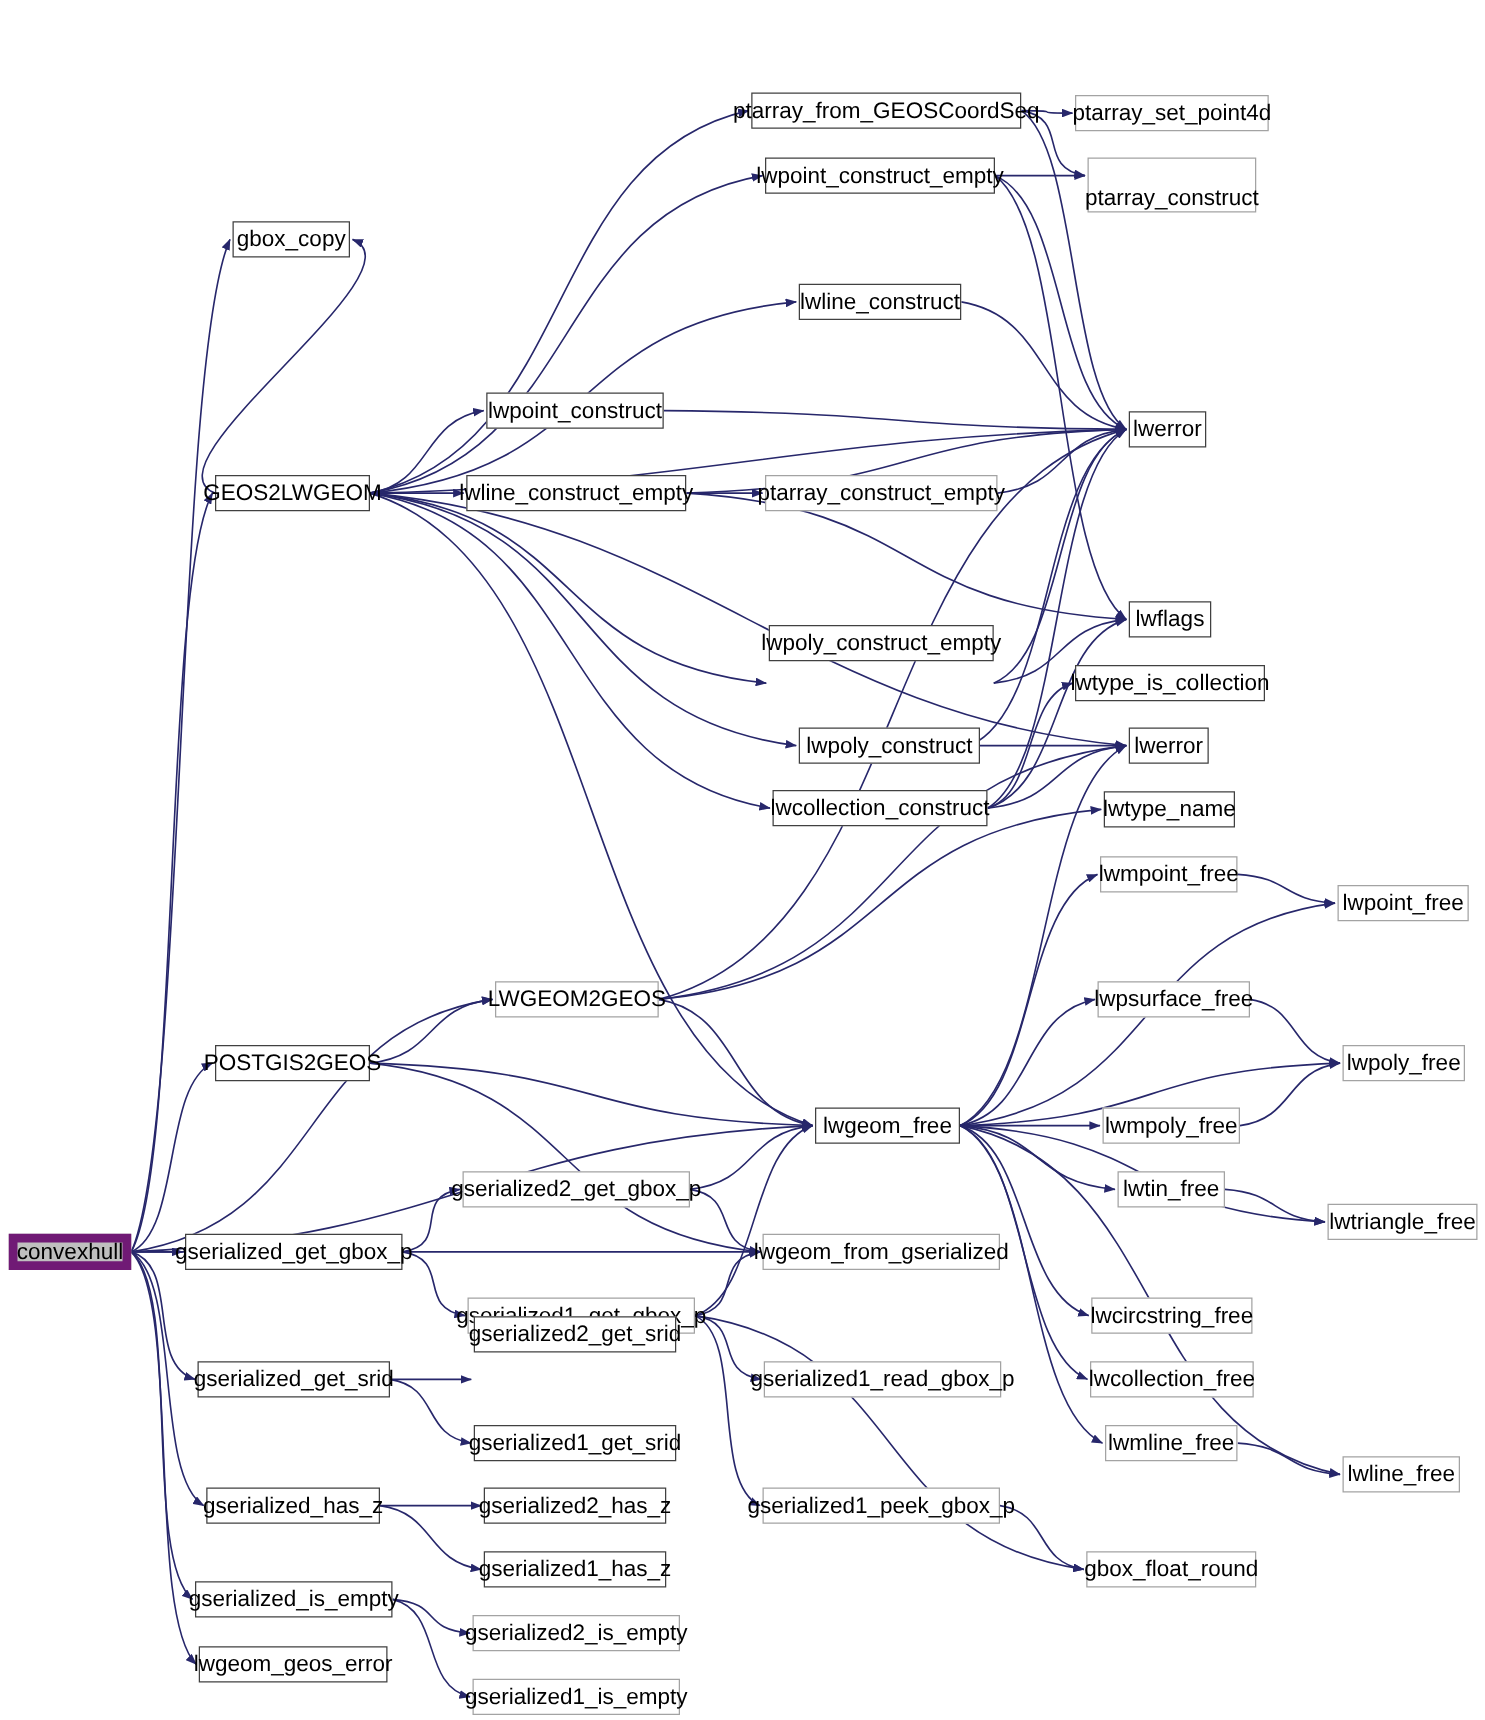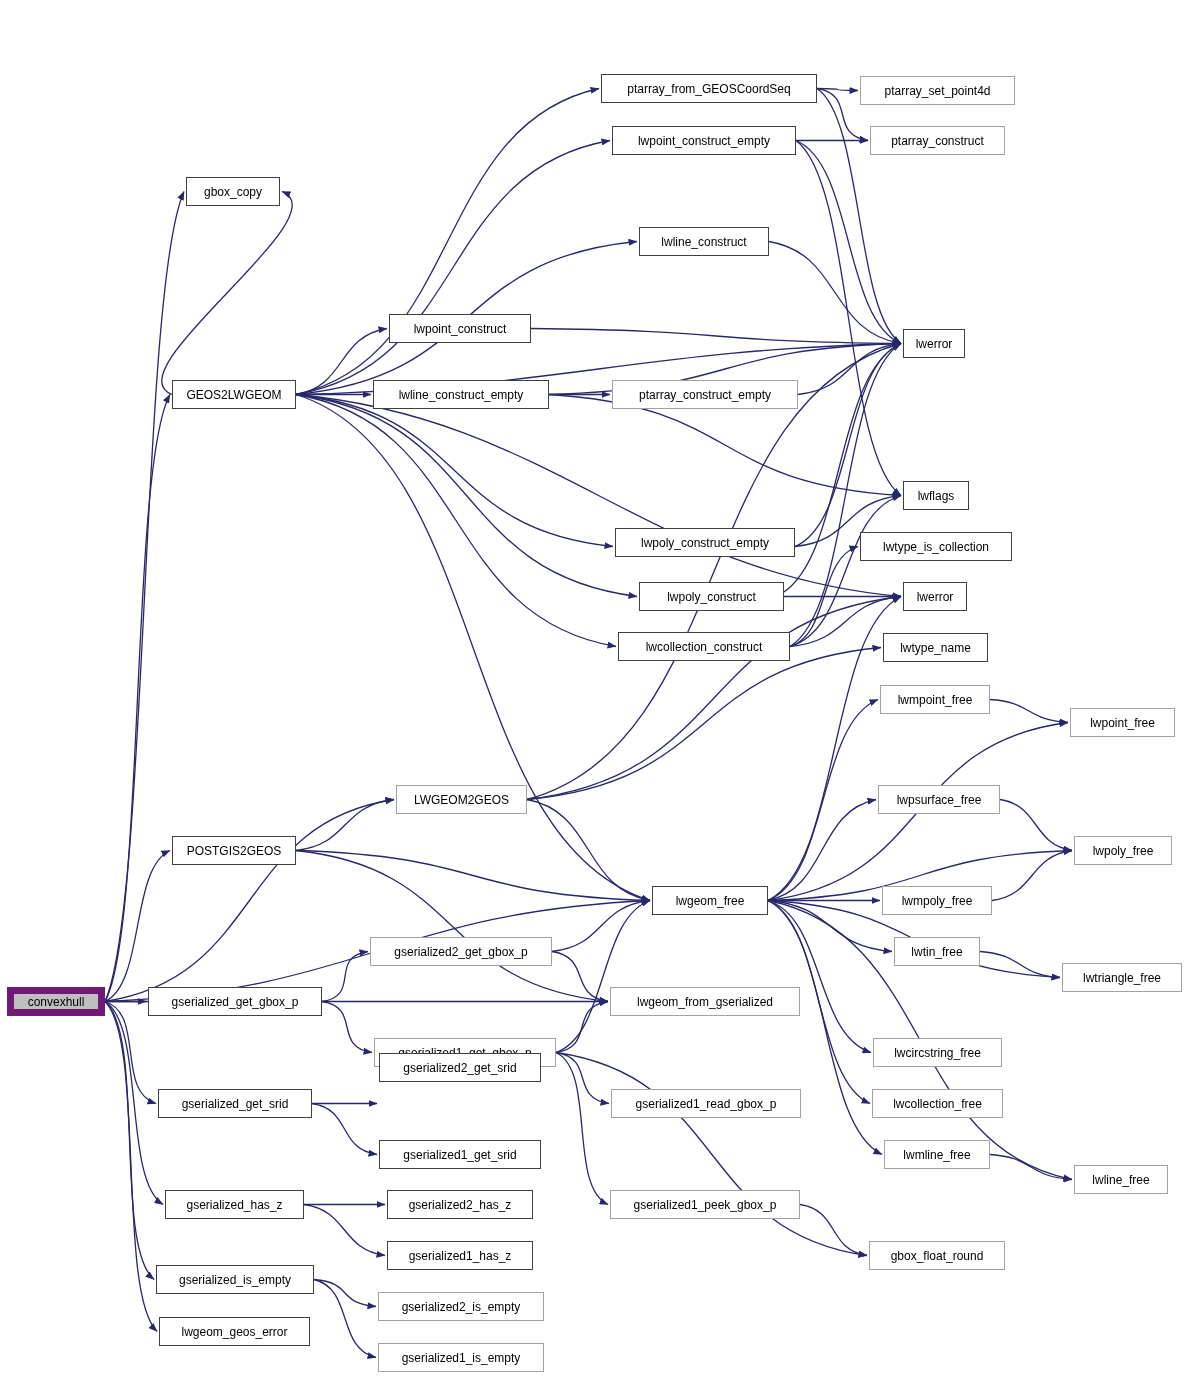"ptarray_from_GEOSCoordSeq" .node { font-size: 12px -> 18px }
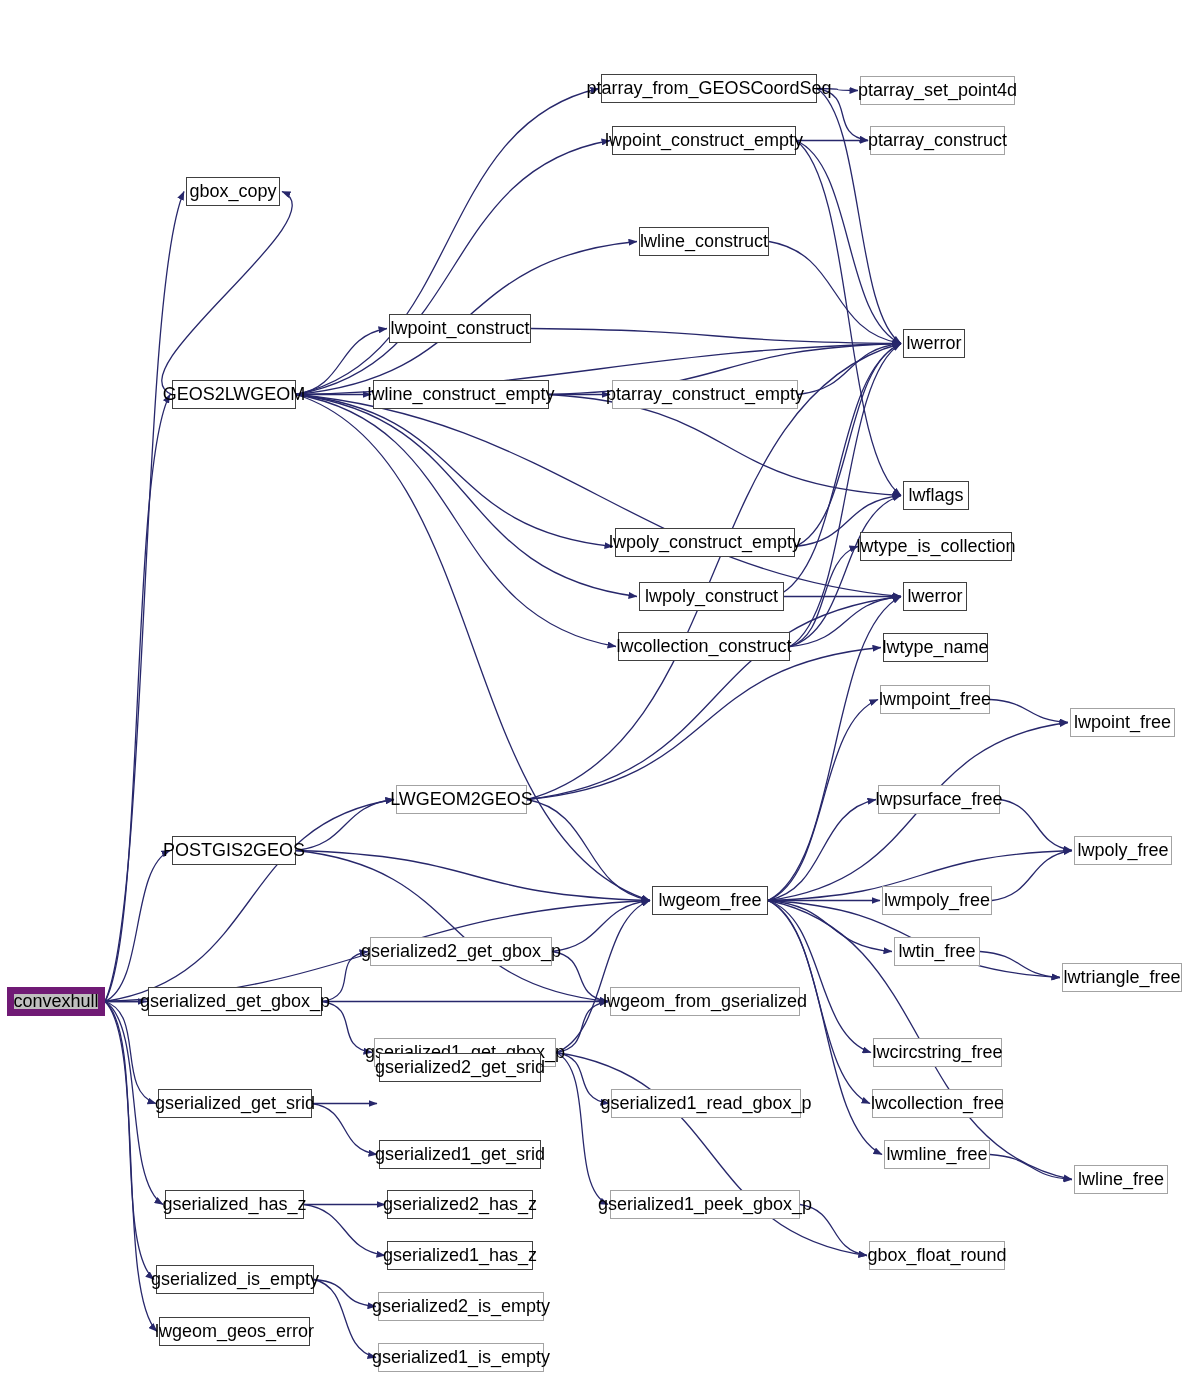"ptarray_construct" div.node { align-items: none -> flex-end; height: 29px -> 44px }
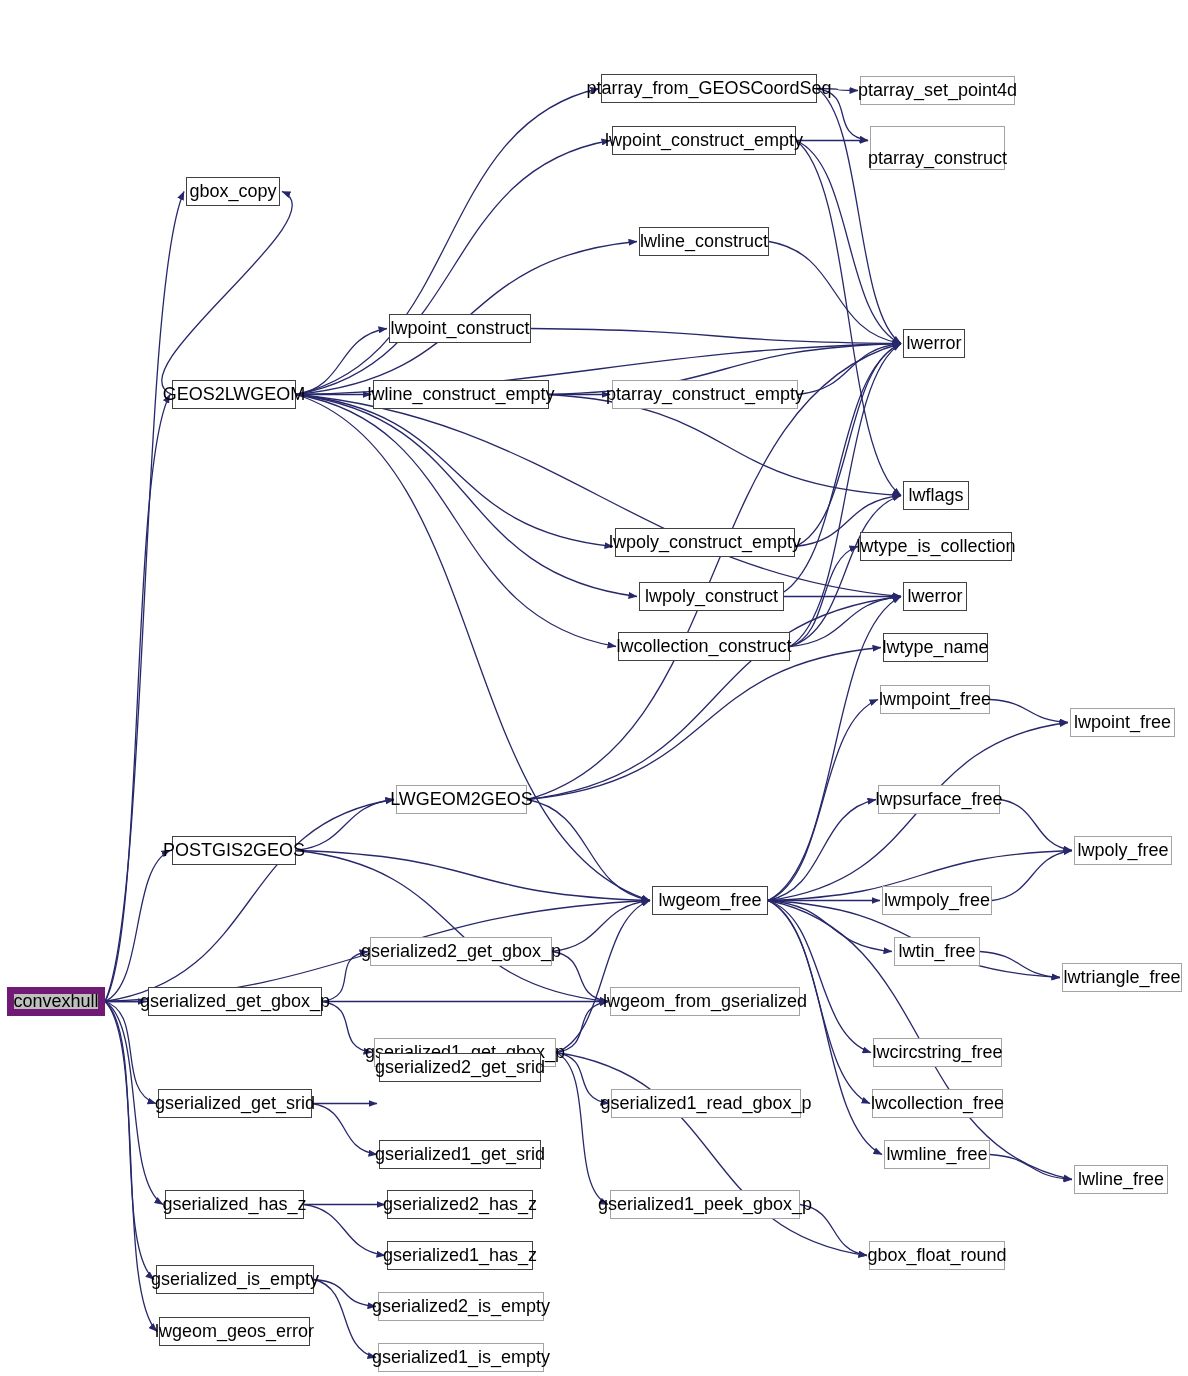"lwpoly_construct_empty" div.node { top: 528px -> 500px }
